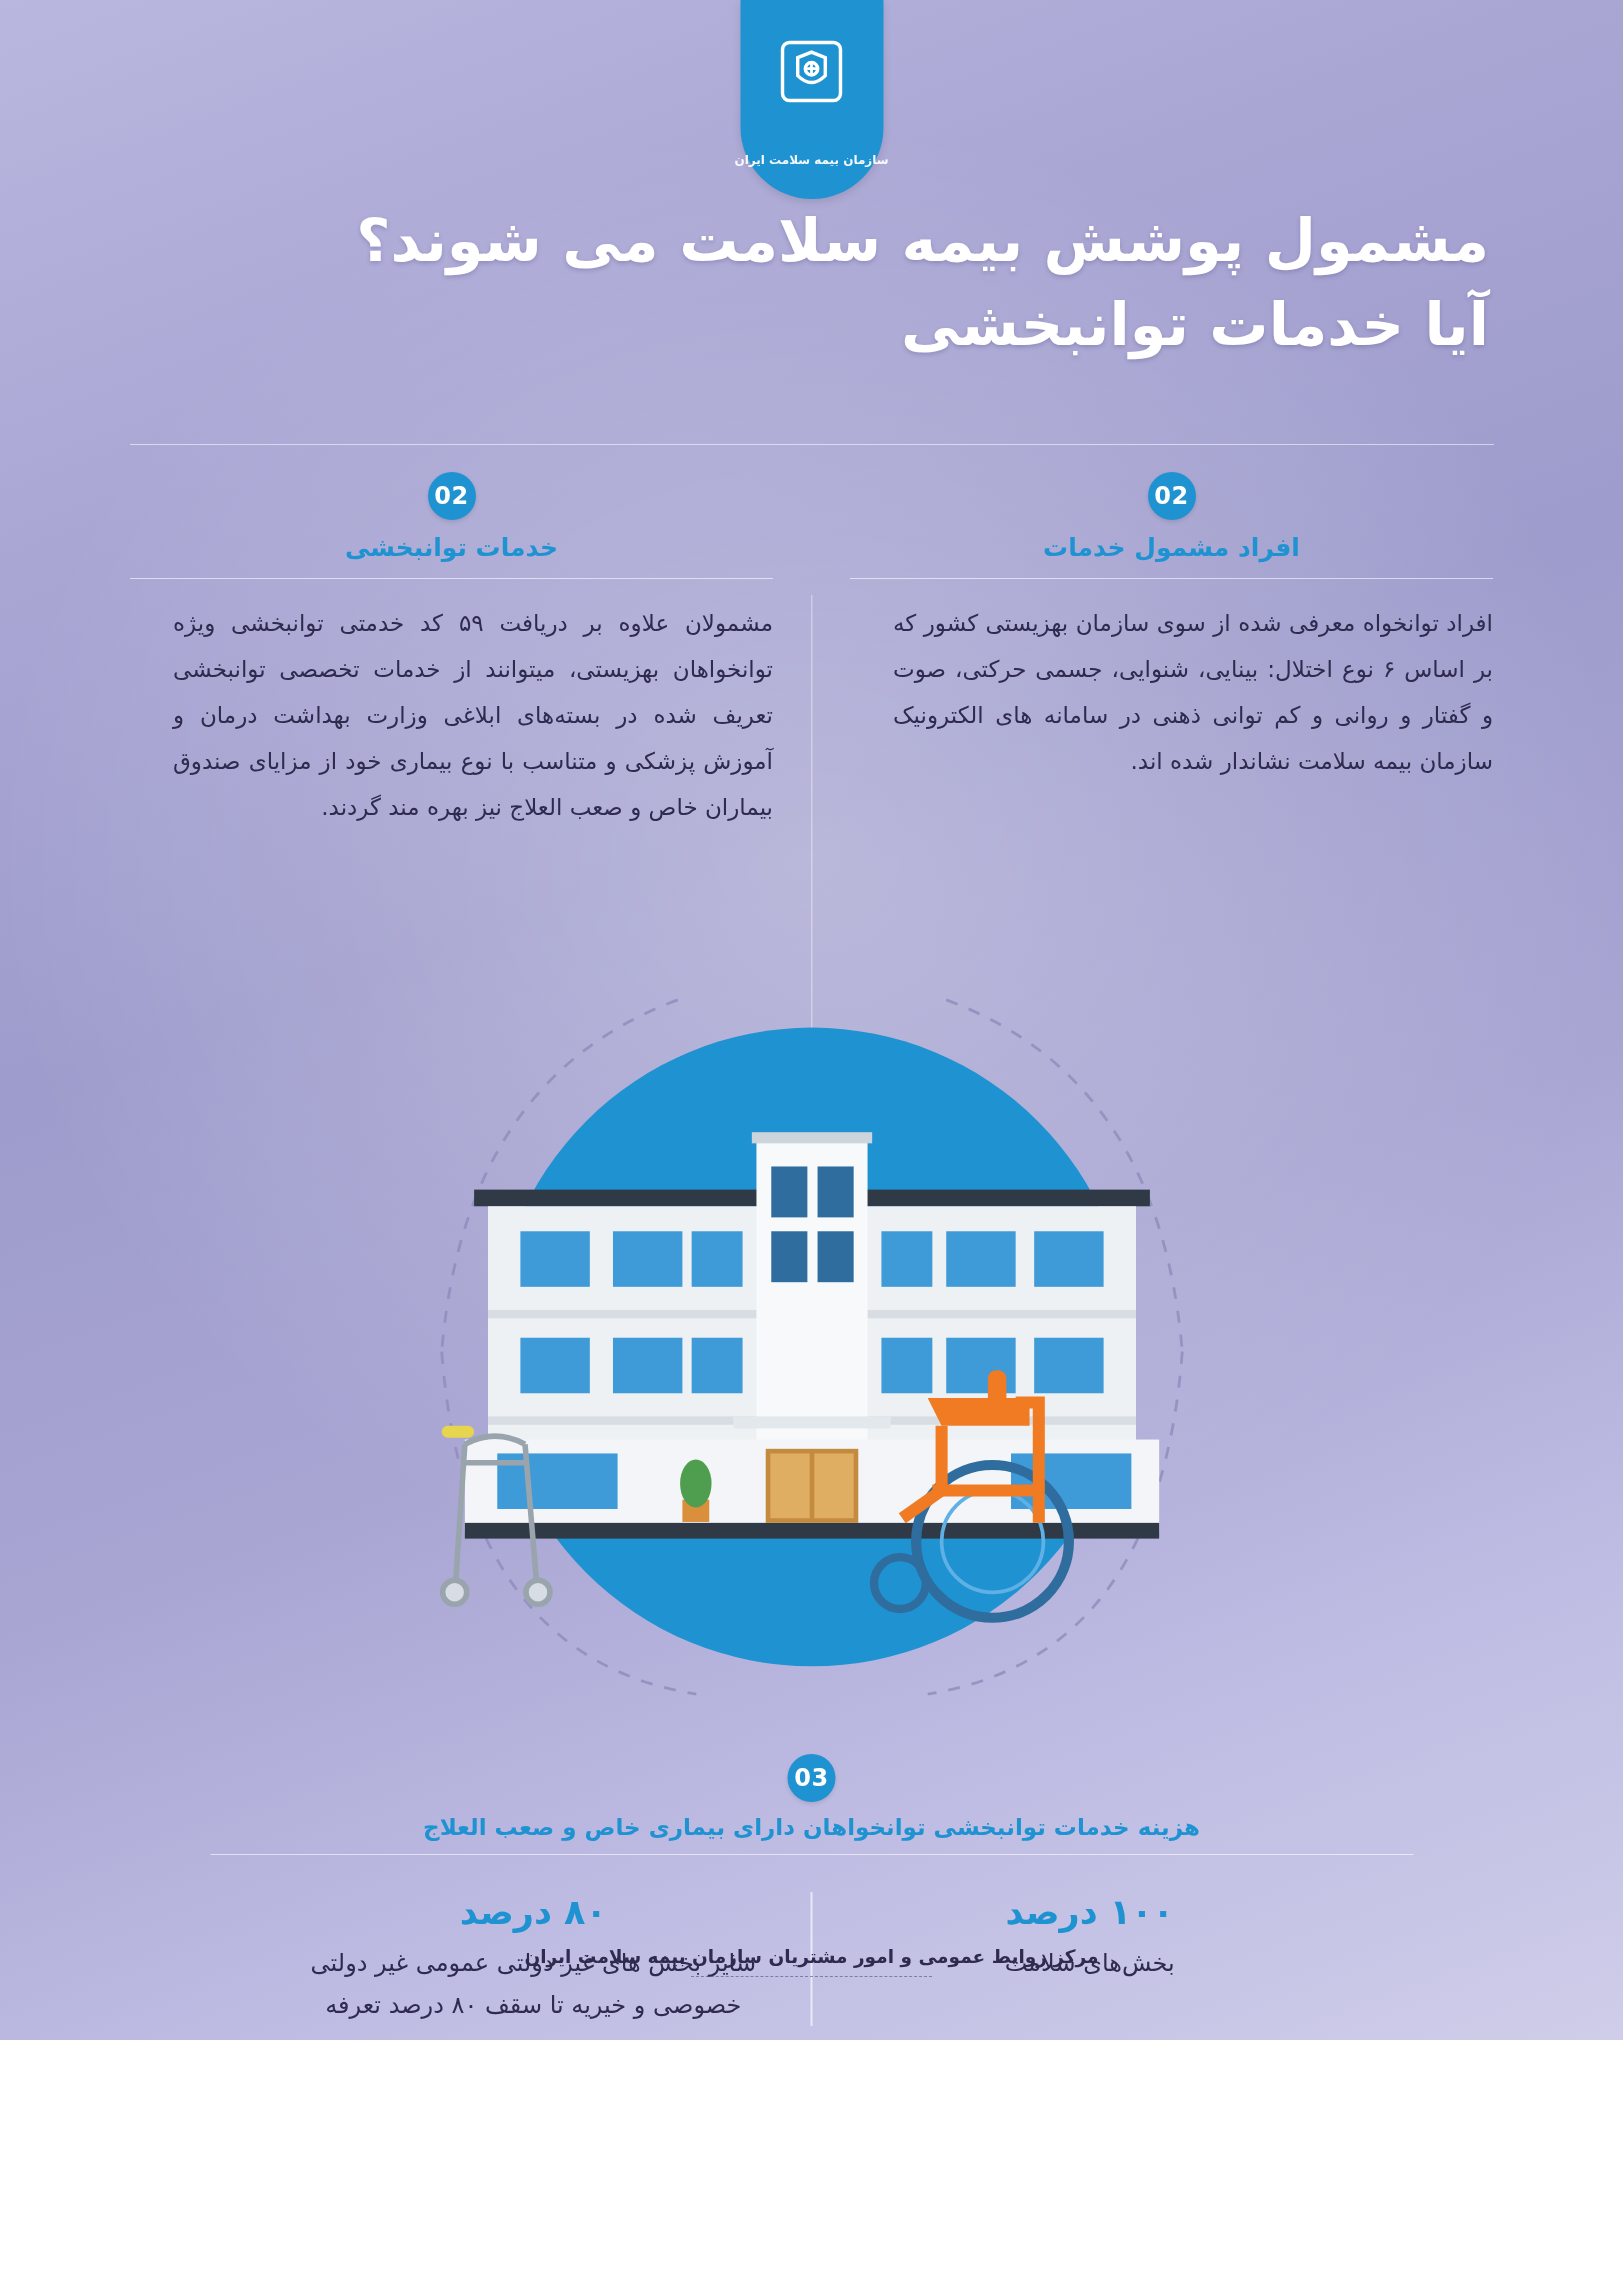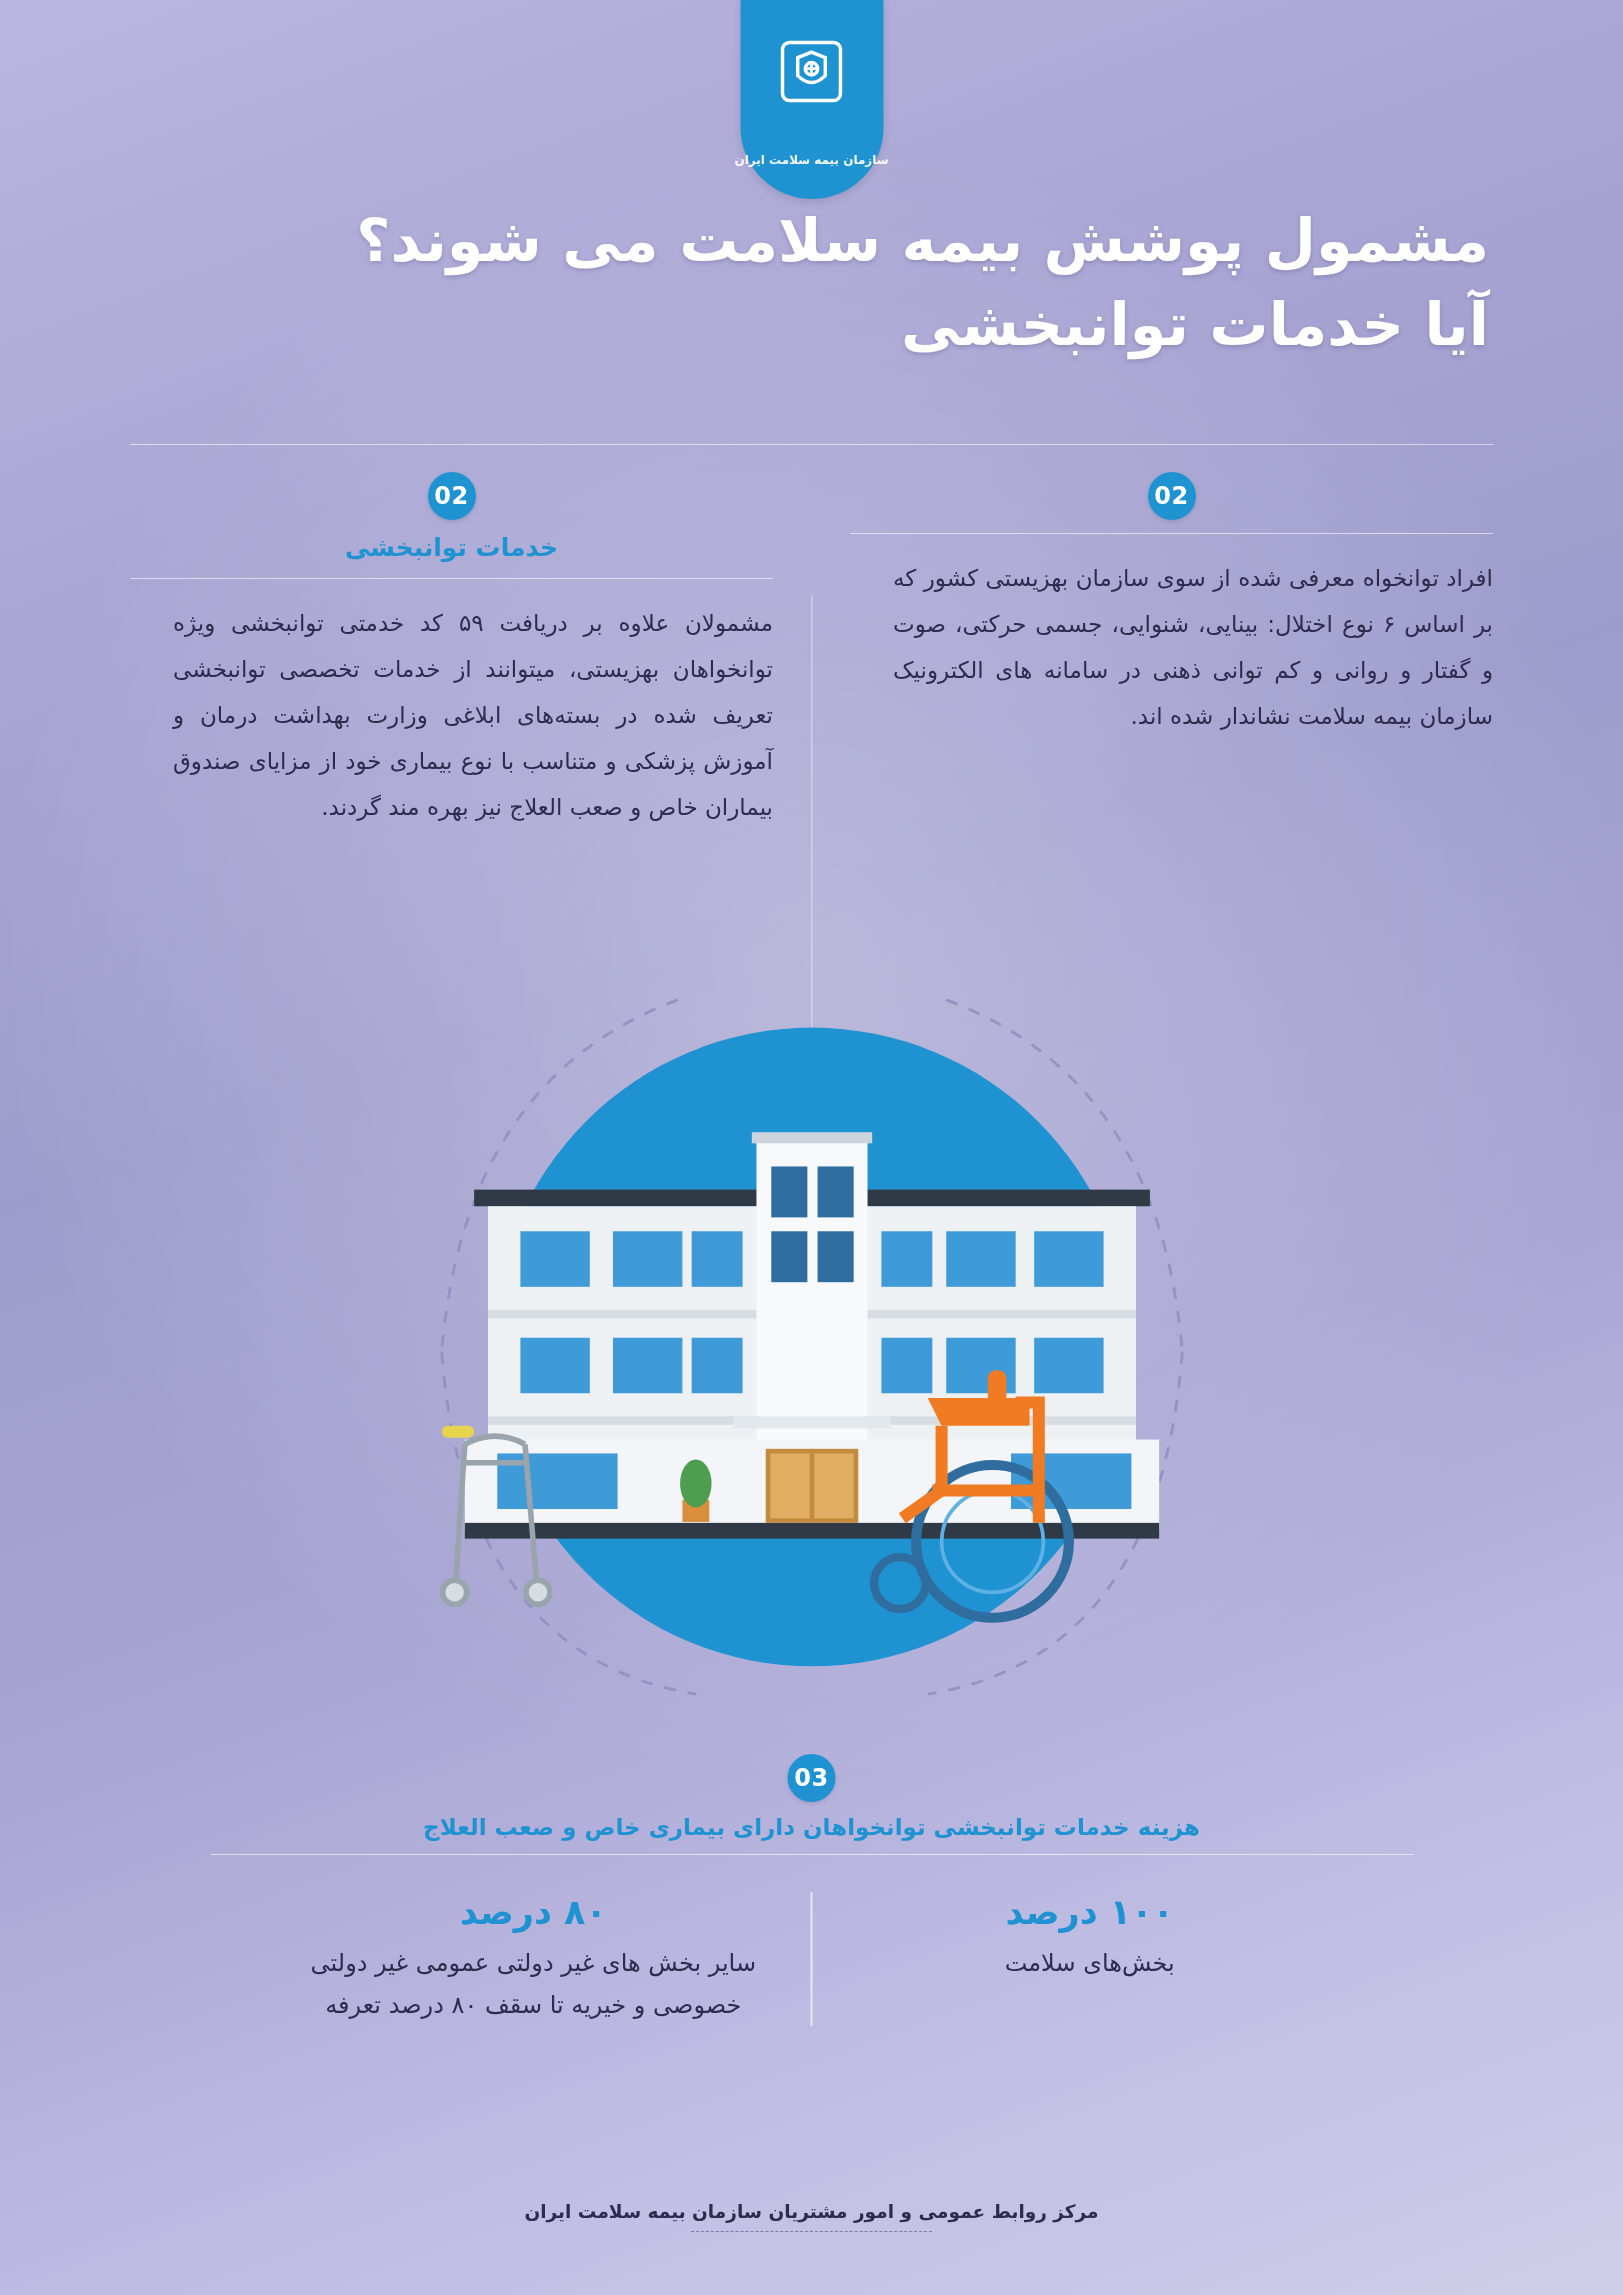"سازمان بیمه سلامت ایران" .poster { height: 2295px -> 2040px }
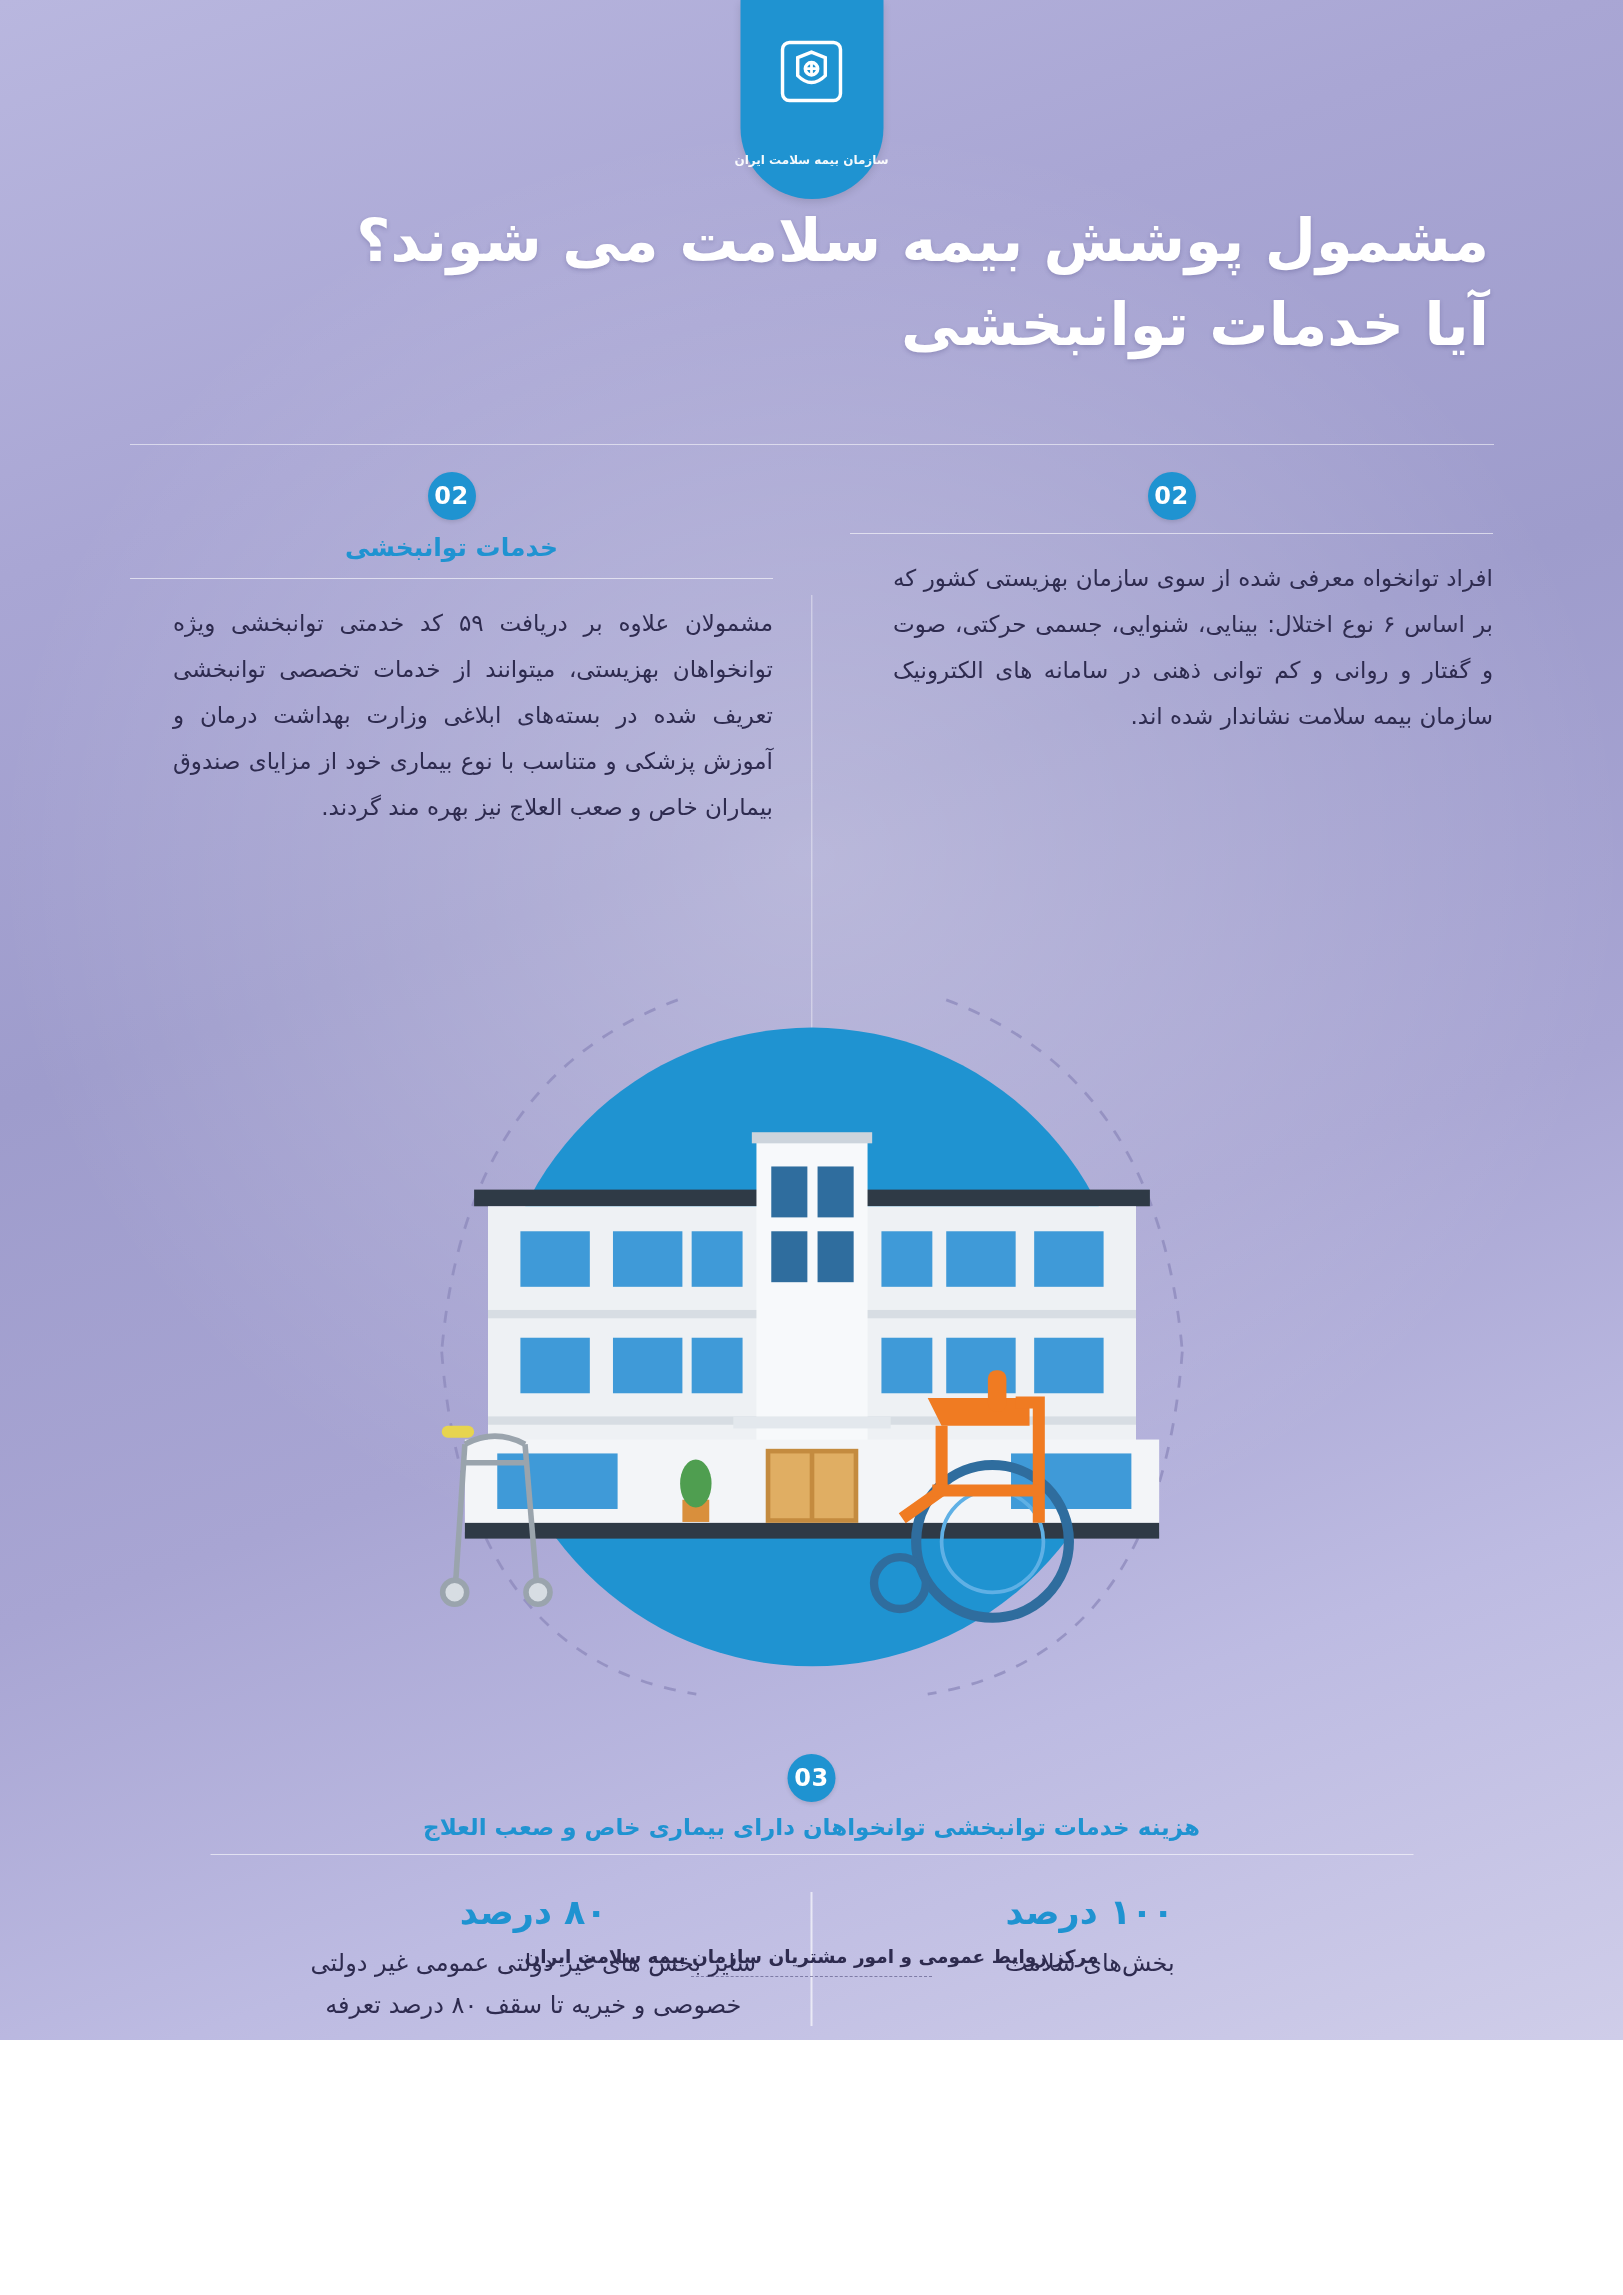"افراد مشمول خدمات" div.col-head { html: none -> <div>افراد مشمول خدمات</div> }
